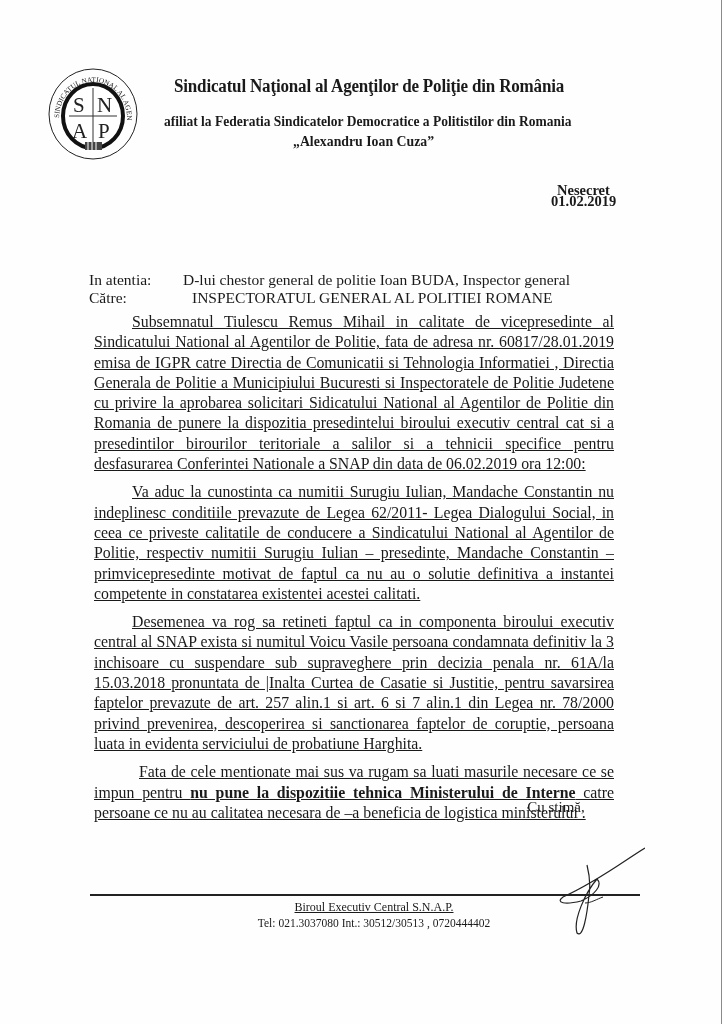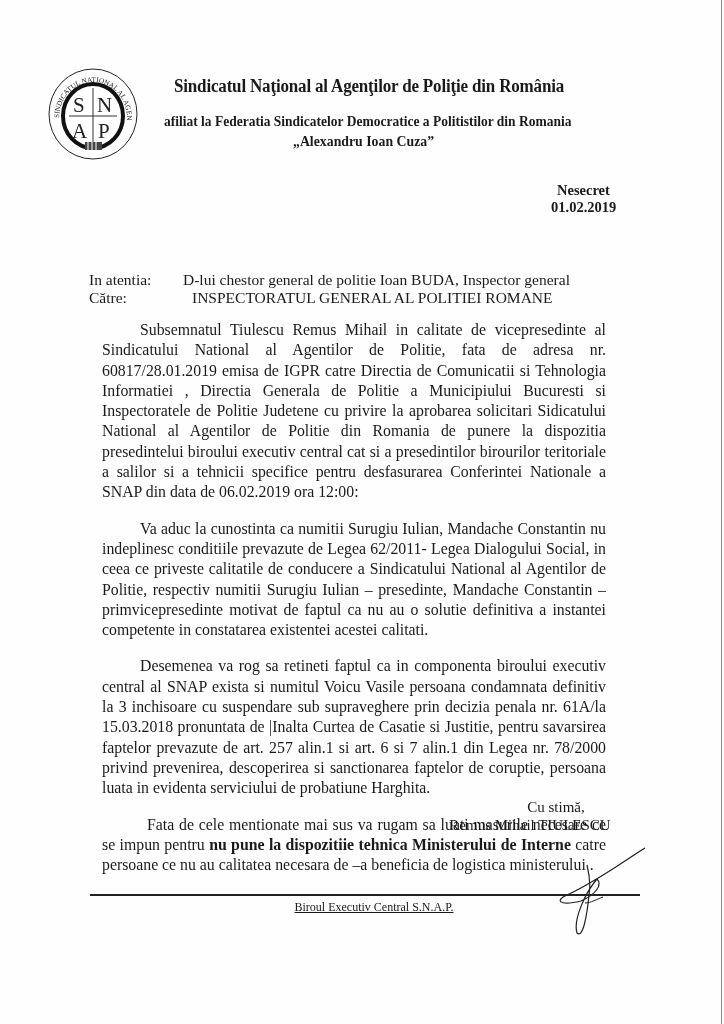"01.02.2019" .doc-date { top: 199px -> 193px }
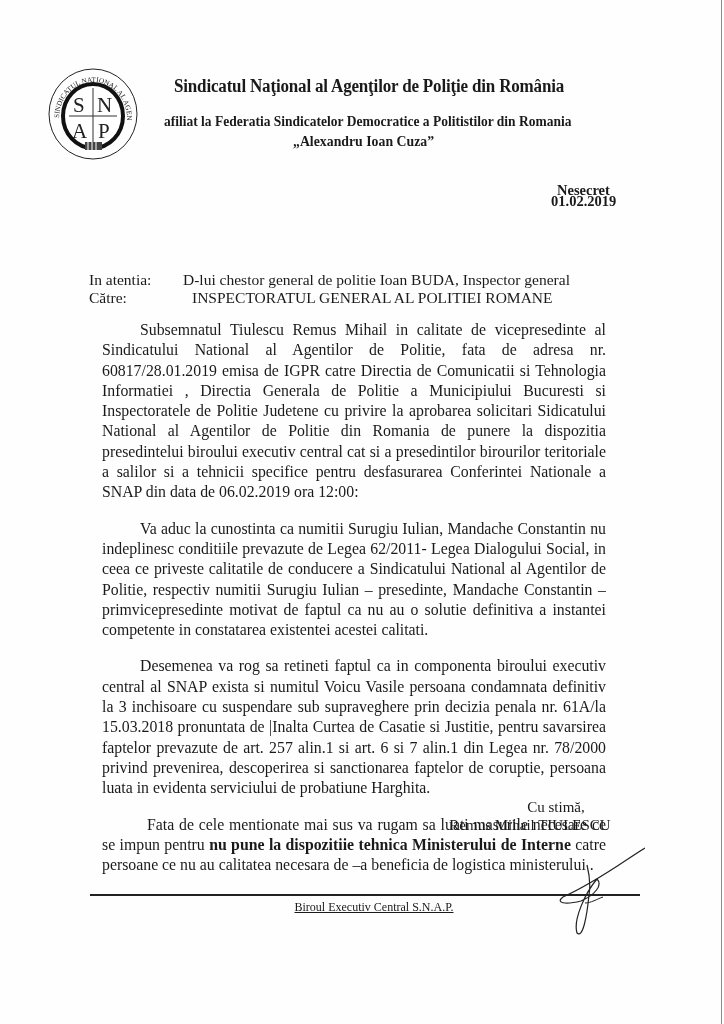"Subsemnatul Tiulescu Remus Mihail in" .body-text p { margin: 16px -> 8px; text-decoration: none -> underline }
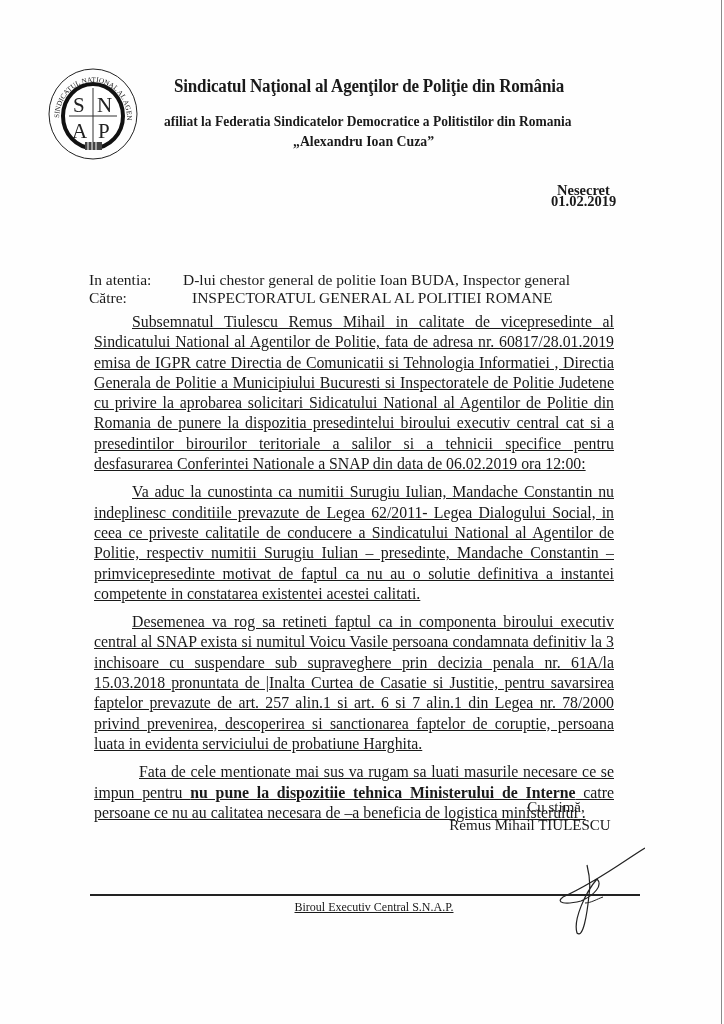"Remus Mihail TIULESCU" div.c4 { html: <div>Remus Mihail TIULESCU</div> -> none }
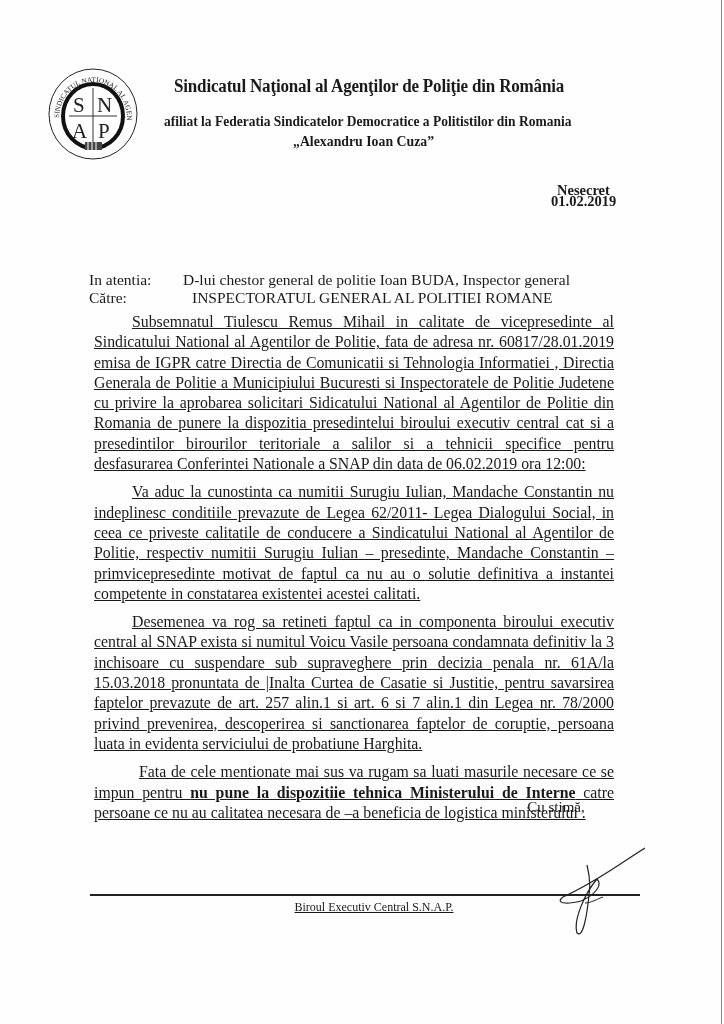"Tel: 021.3037080 Int.: 30512/30513 ," div { html: none -> <div>Tel: 021.3037080 Int.: 30512/30513 , 0720444402</div> }
